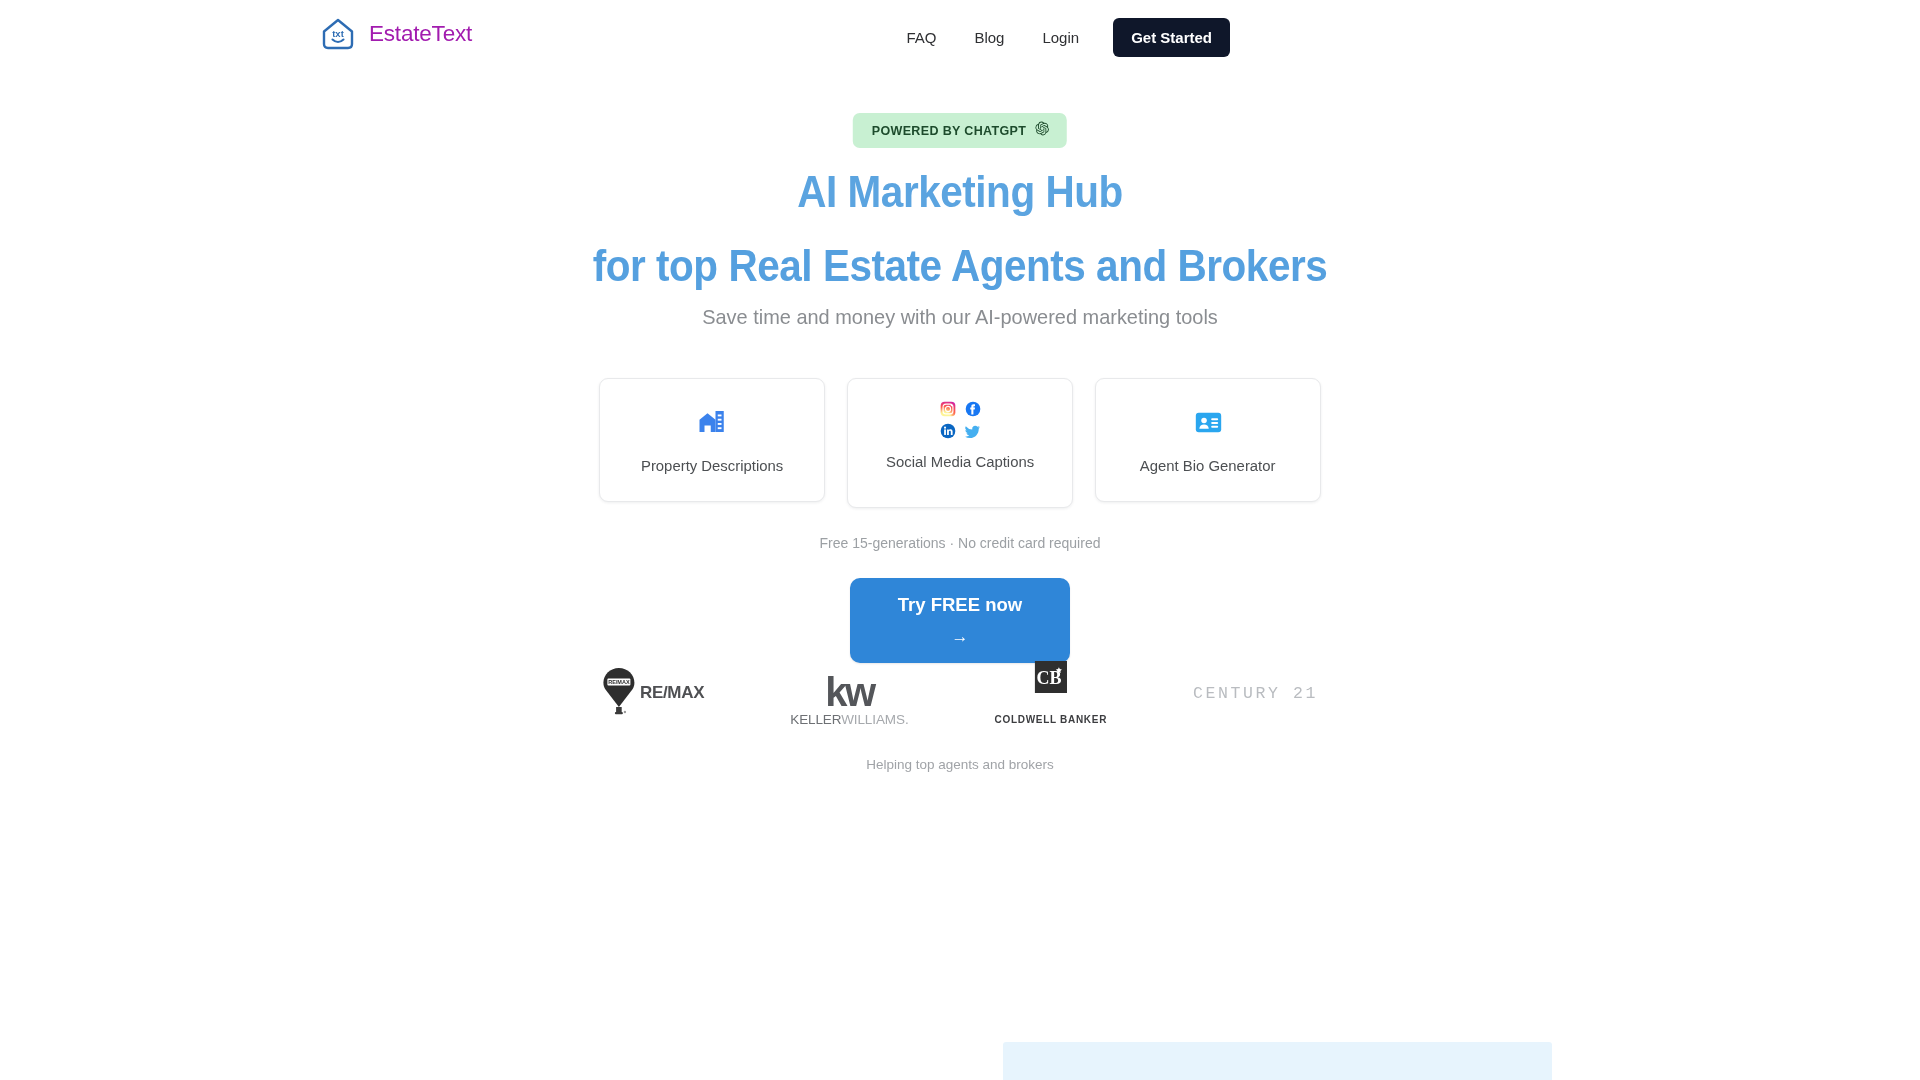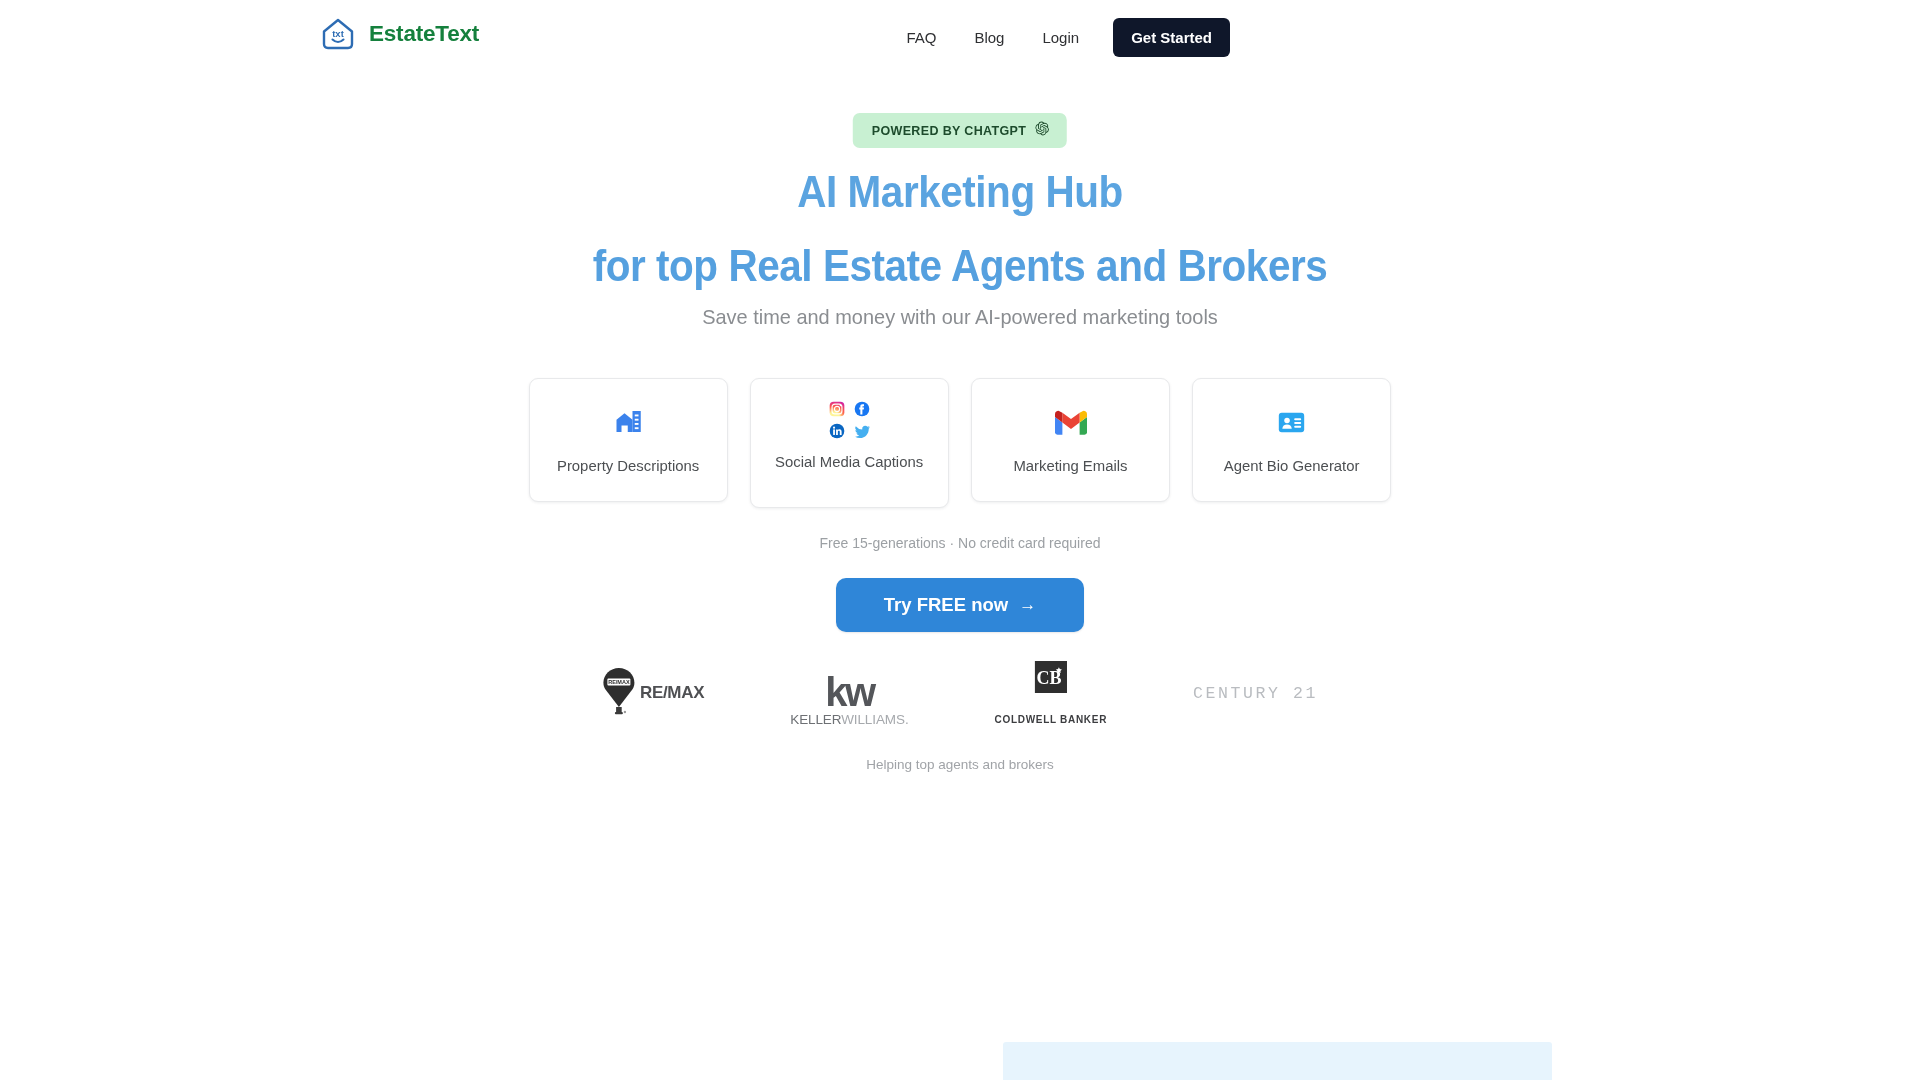"EstateText" .brand-name { color: #15803d -> #a21caf; font-weight: bold -> normal }
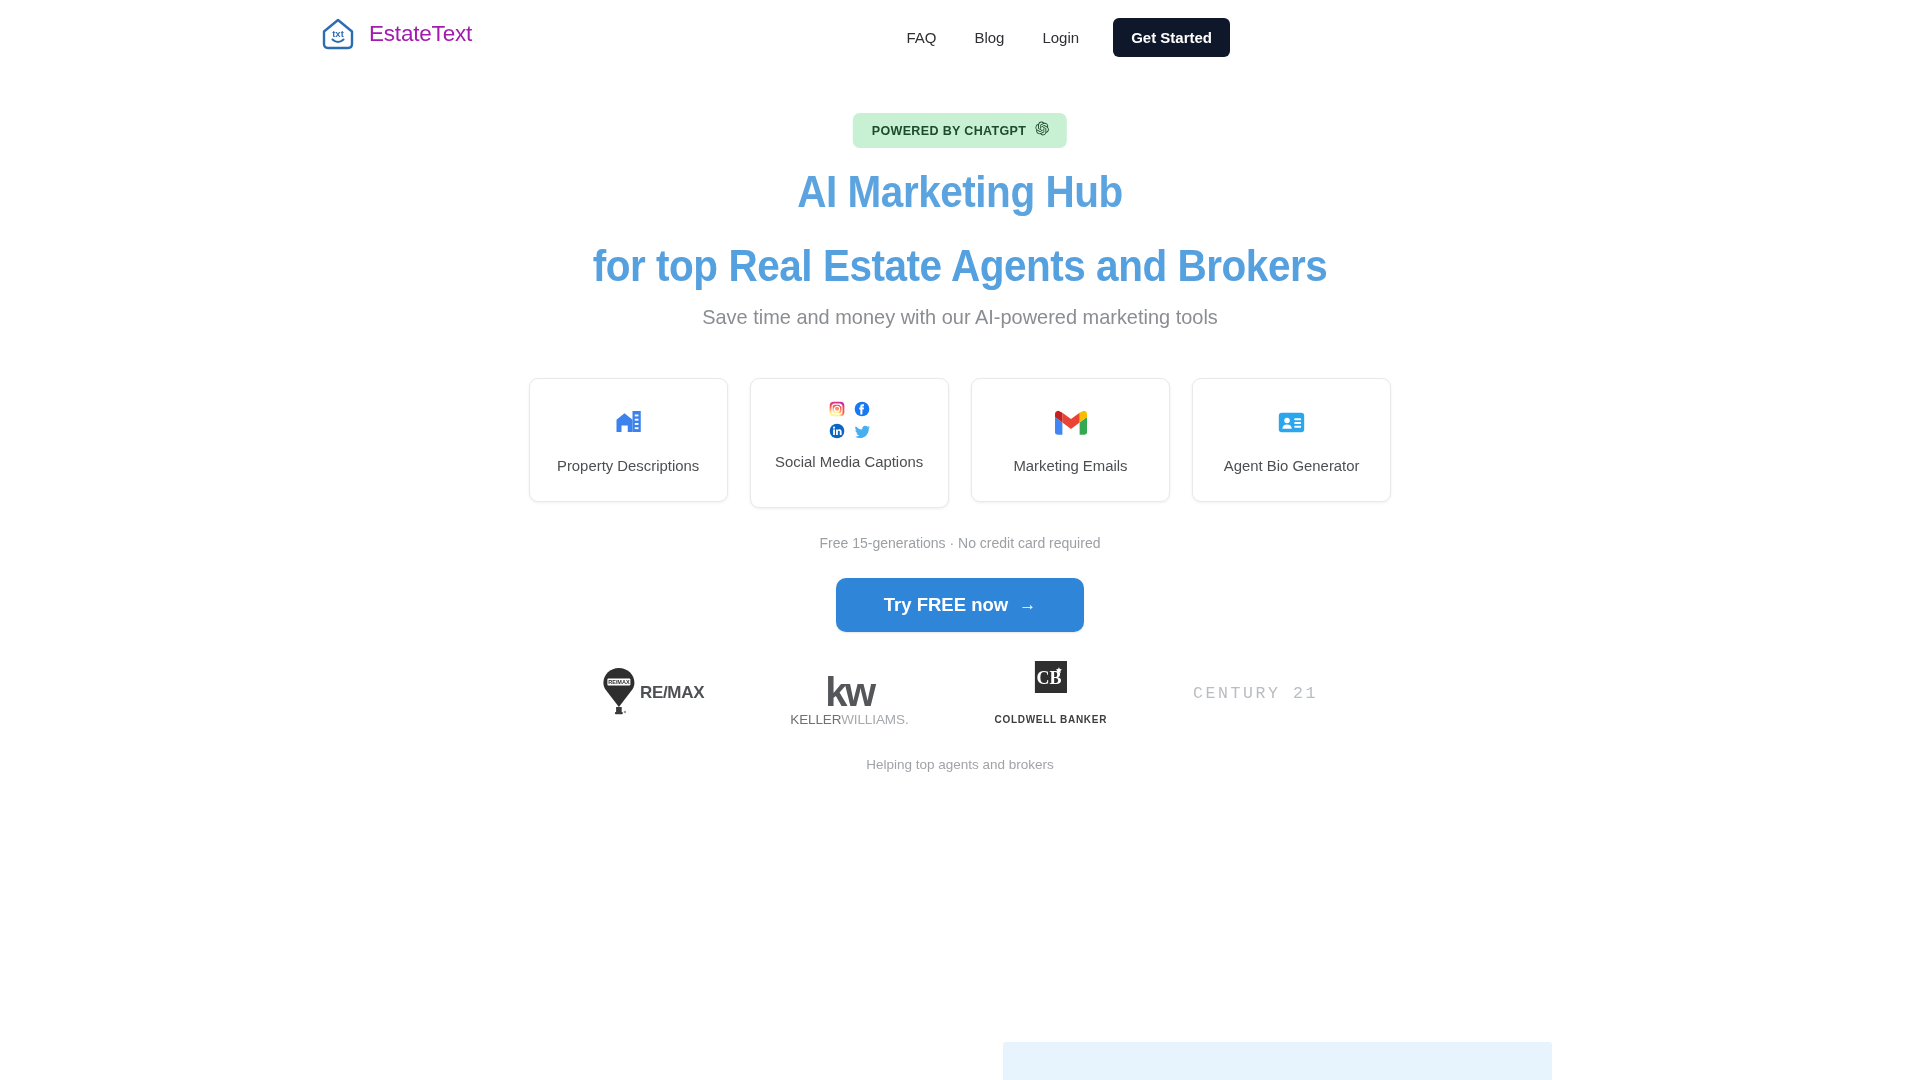"Property Descriptions" .card { width: 199px -> 226px }
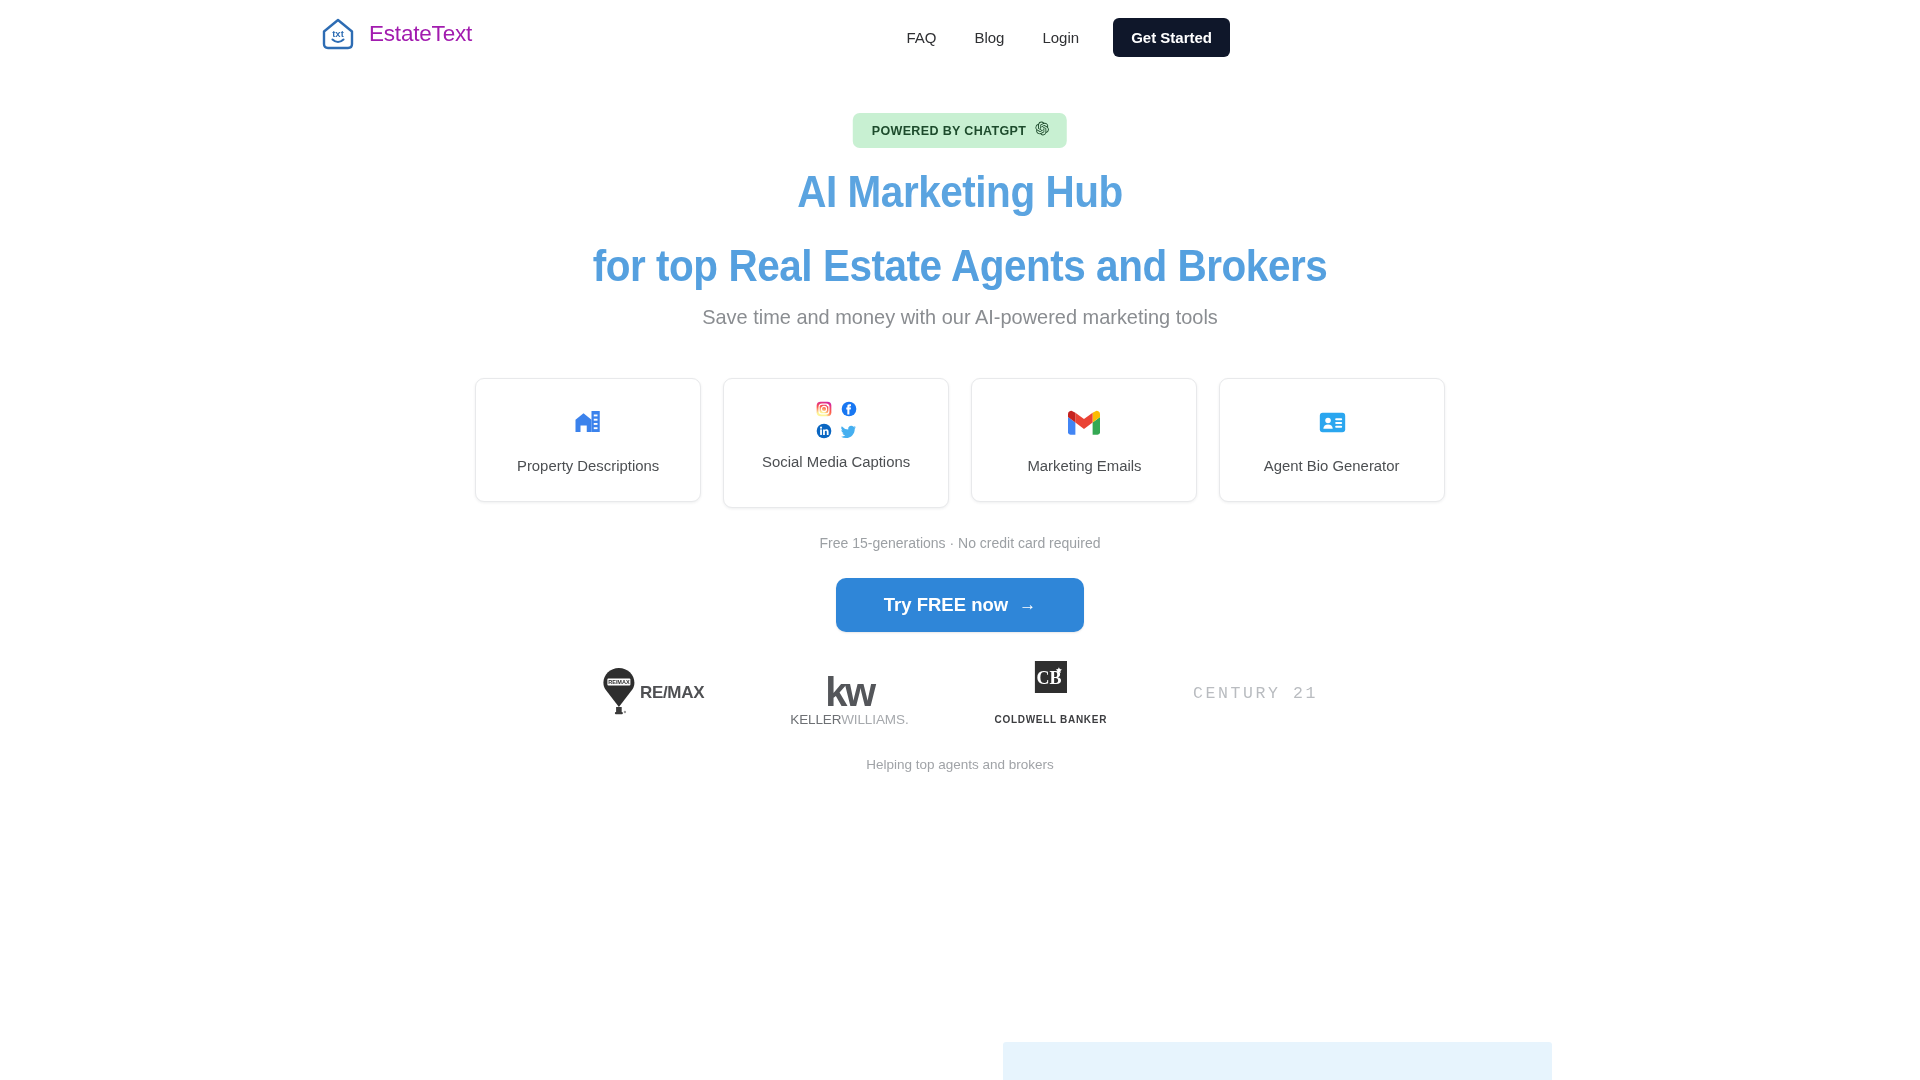"Marketing Emails" div.card { html: <div> <div> <svg> <path></path> <path></path> <path></path> <path></path> <path></path> </svg> </div> <div>Marketing Emails</div> </div> -> none }
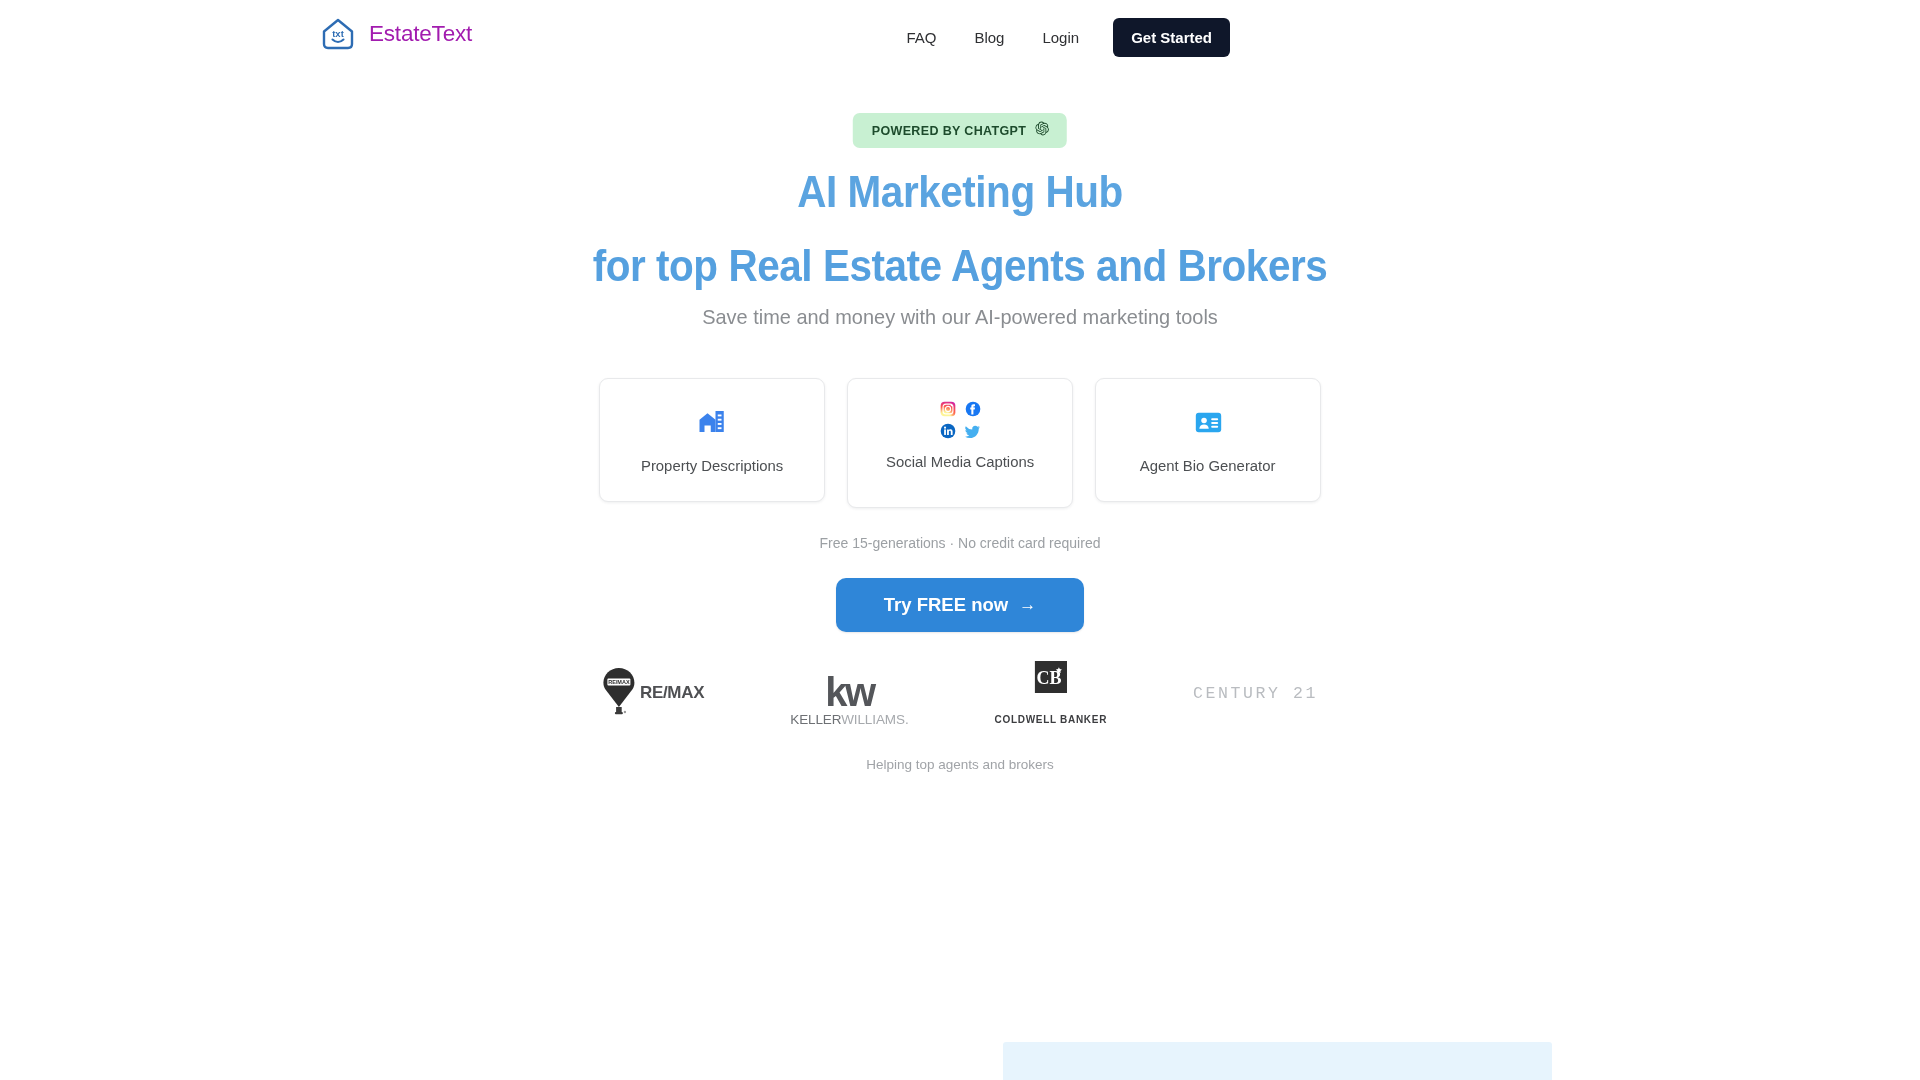"Try FREE now" .btn-cta { flex-direction: none -> column }
